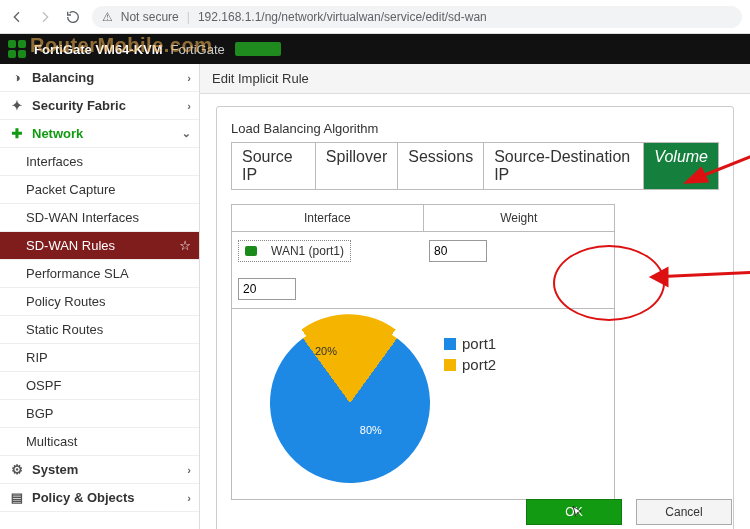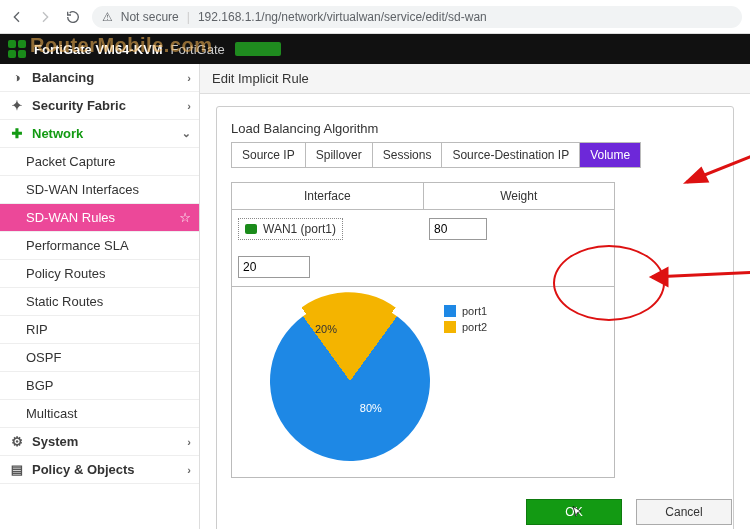"Interfaces" div.srow { html: none -> <div> <span>Interfaces</span> </div> }
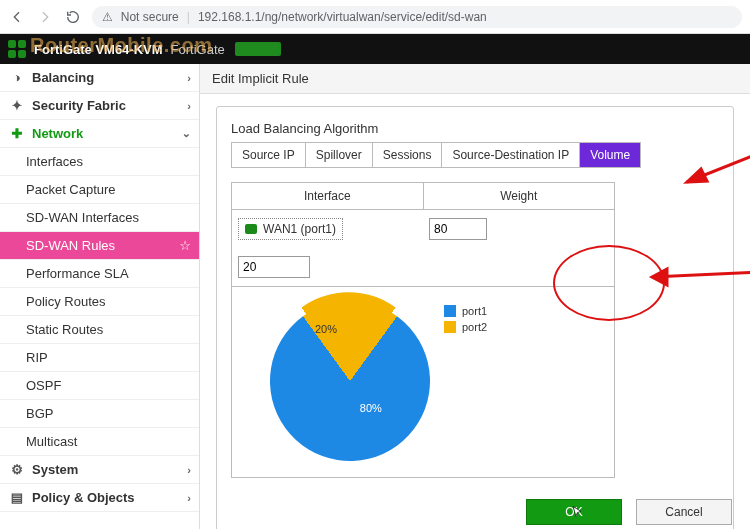"Source IP" .tab { font-size: 12px -> 16px }
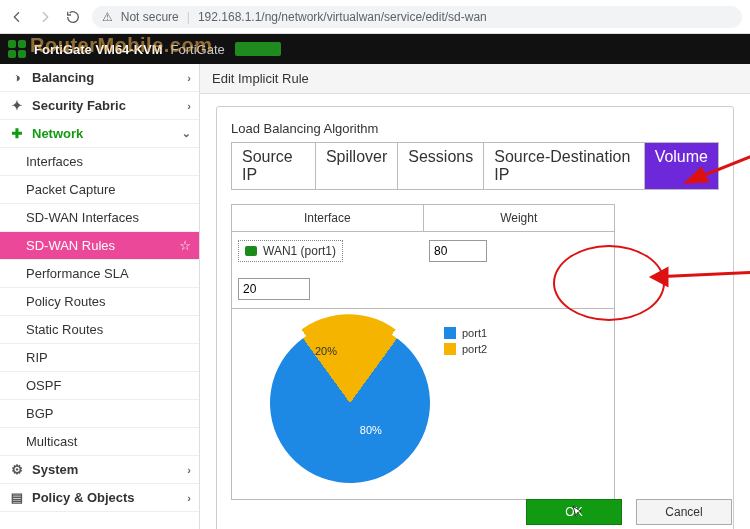"Volume" .tab.active { background: #6d28d9 -> #15803d; font-style: none -> italic }
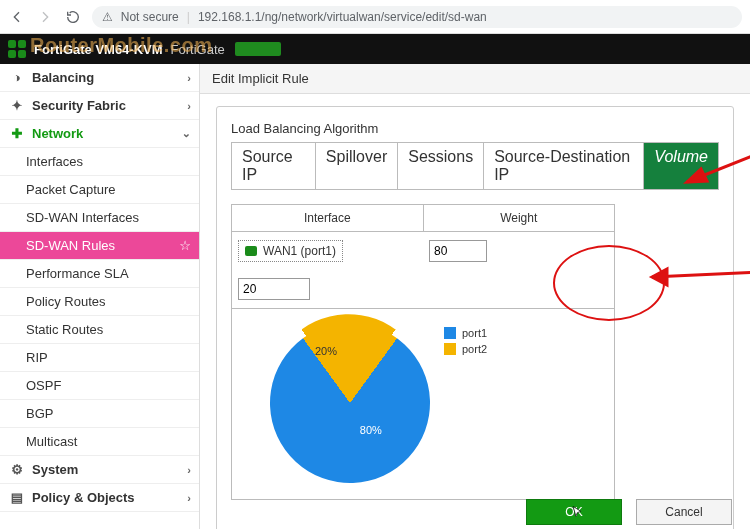"SD-WAN Rules" .srow.sel { background: #ec4899 -> #7f1d1d }
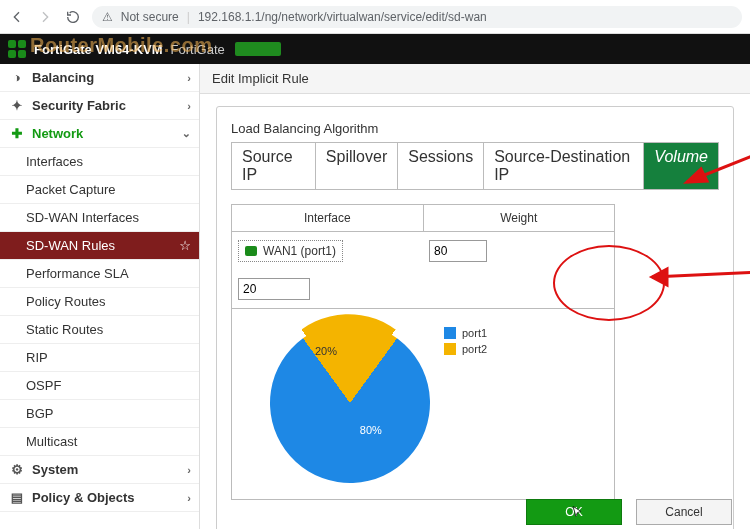"WAN1 (port1)" .ifc { gap: 6px -> 14px }
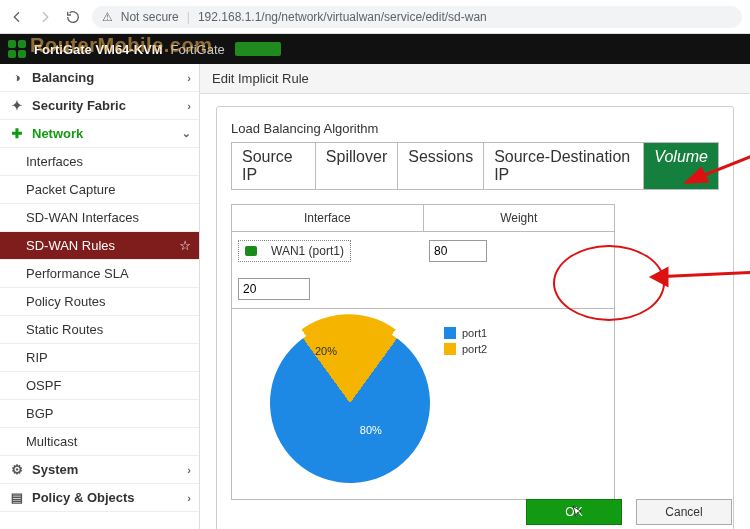"20" .num.spin { width: 72px -> 58px }
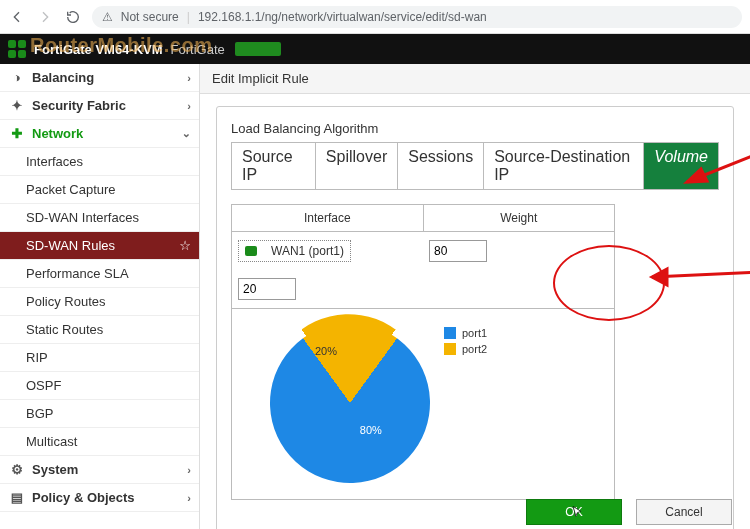"port1" .legend { font-size: 11px -> 15px; margin-top: 4px -> 12px }
